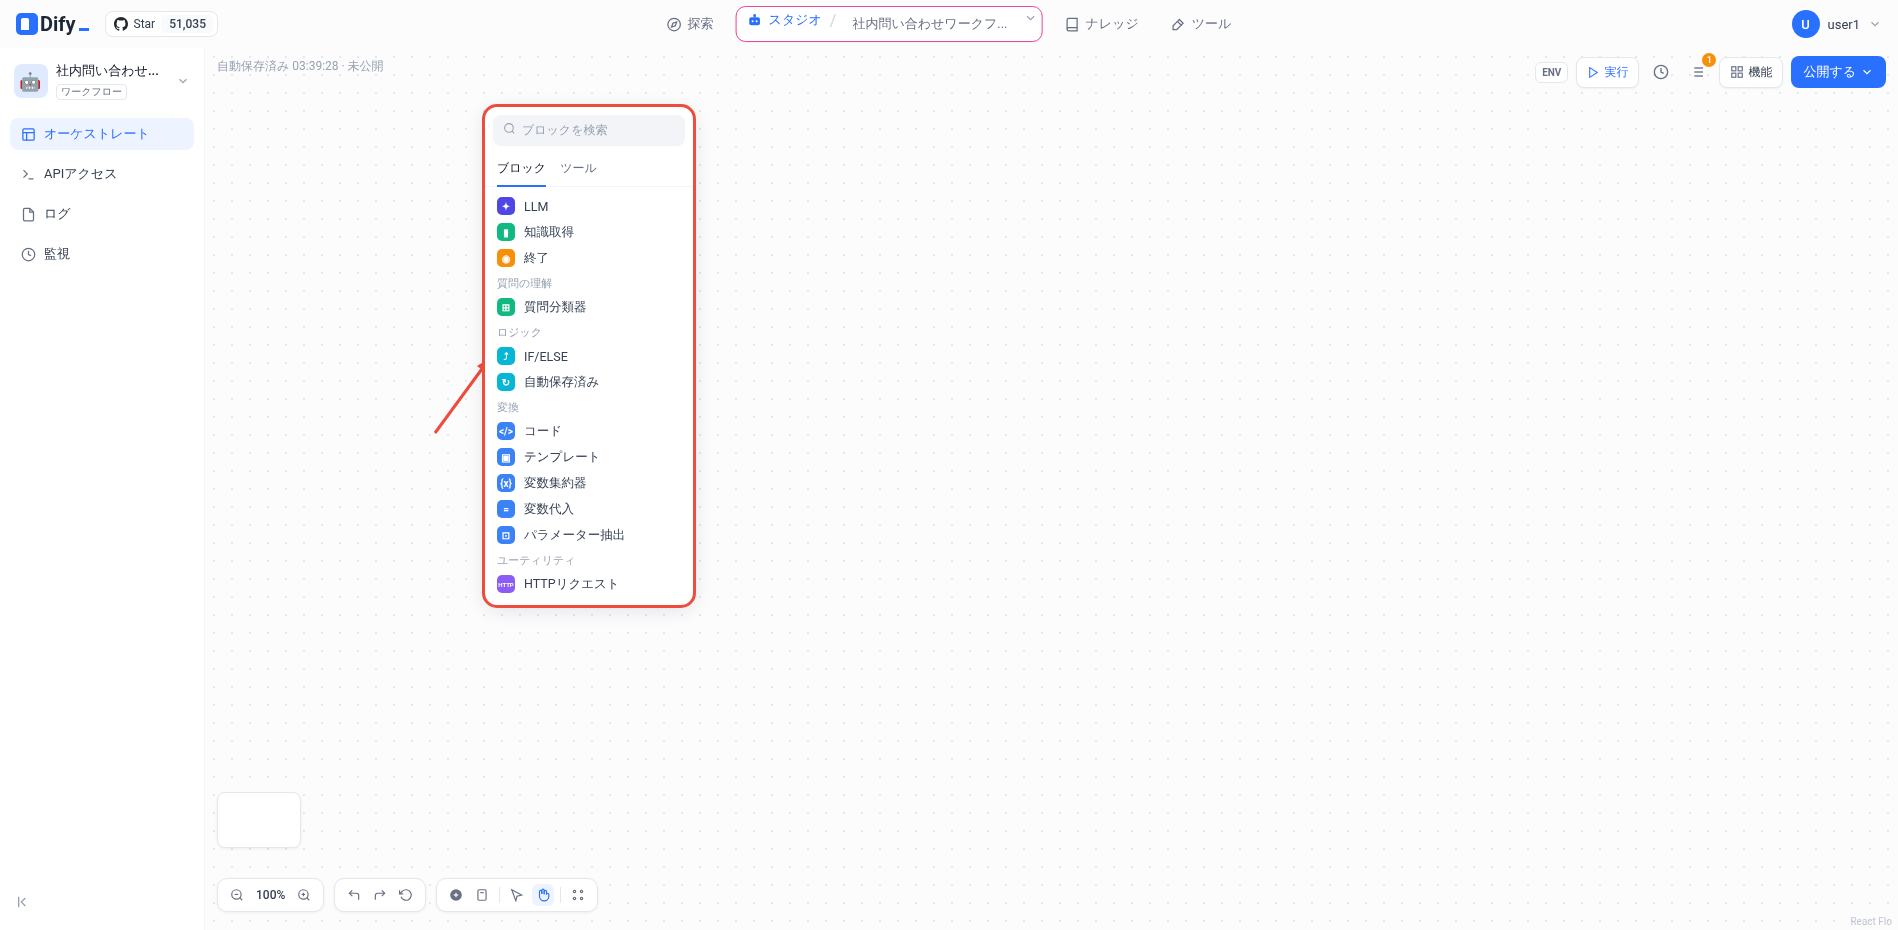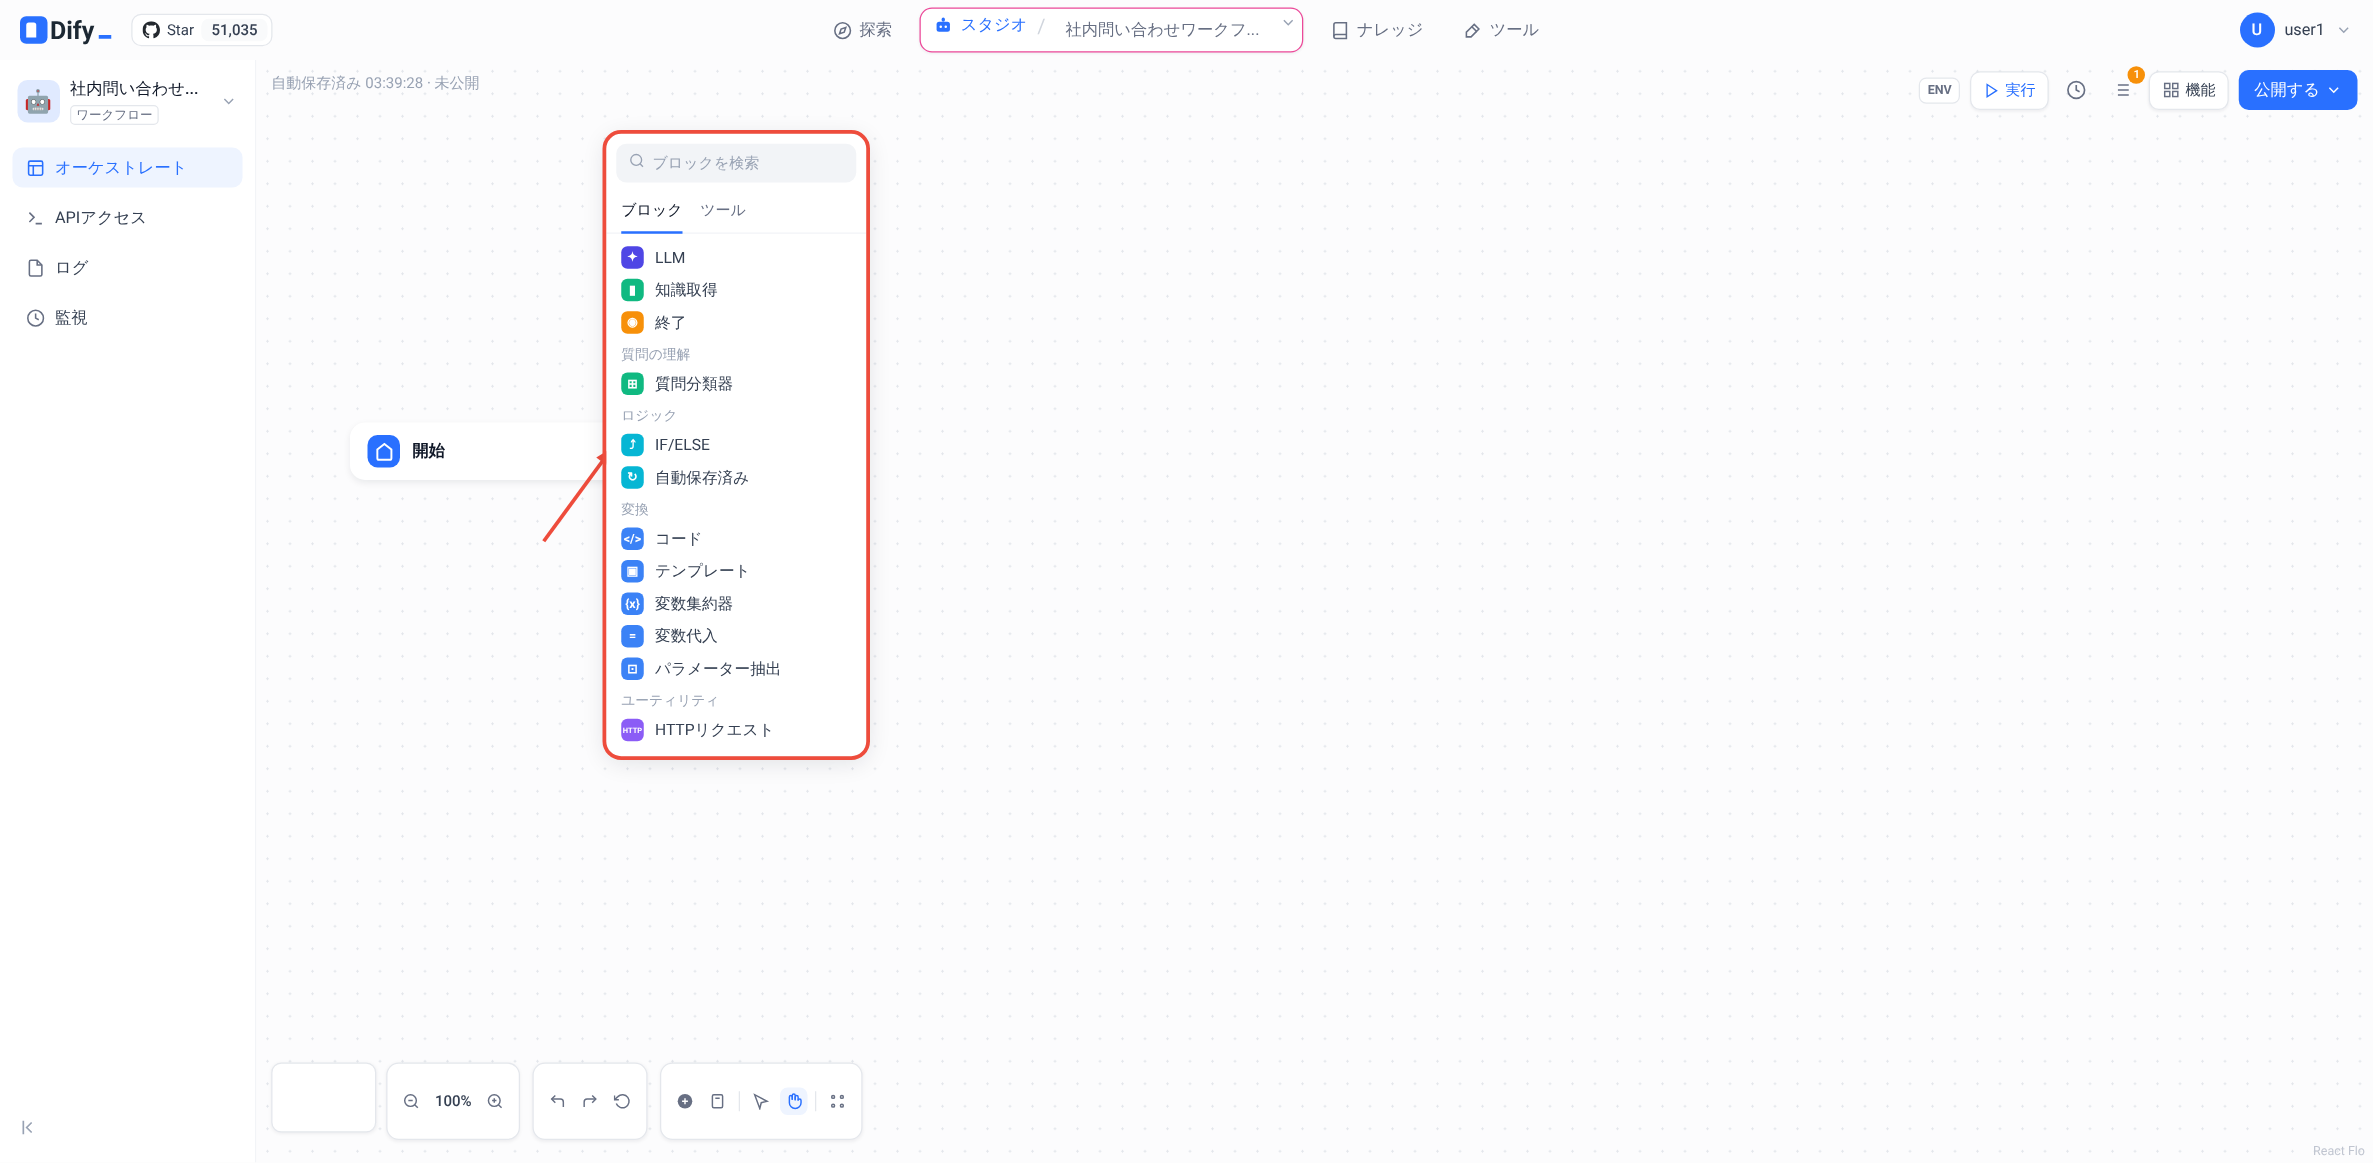"開始" div.node-start { html: <div> <div> <svg> <path></path> </svg> </div> <span>開始</span> <div> <svg> <line></line> <line></line> </svg> </div> </div> -> none }
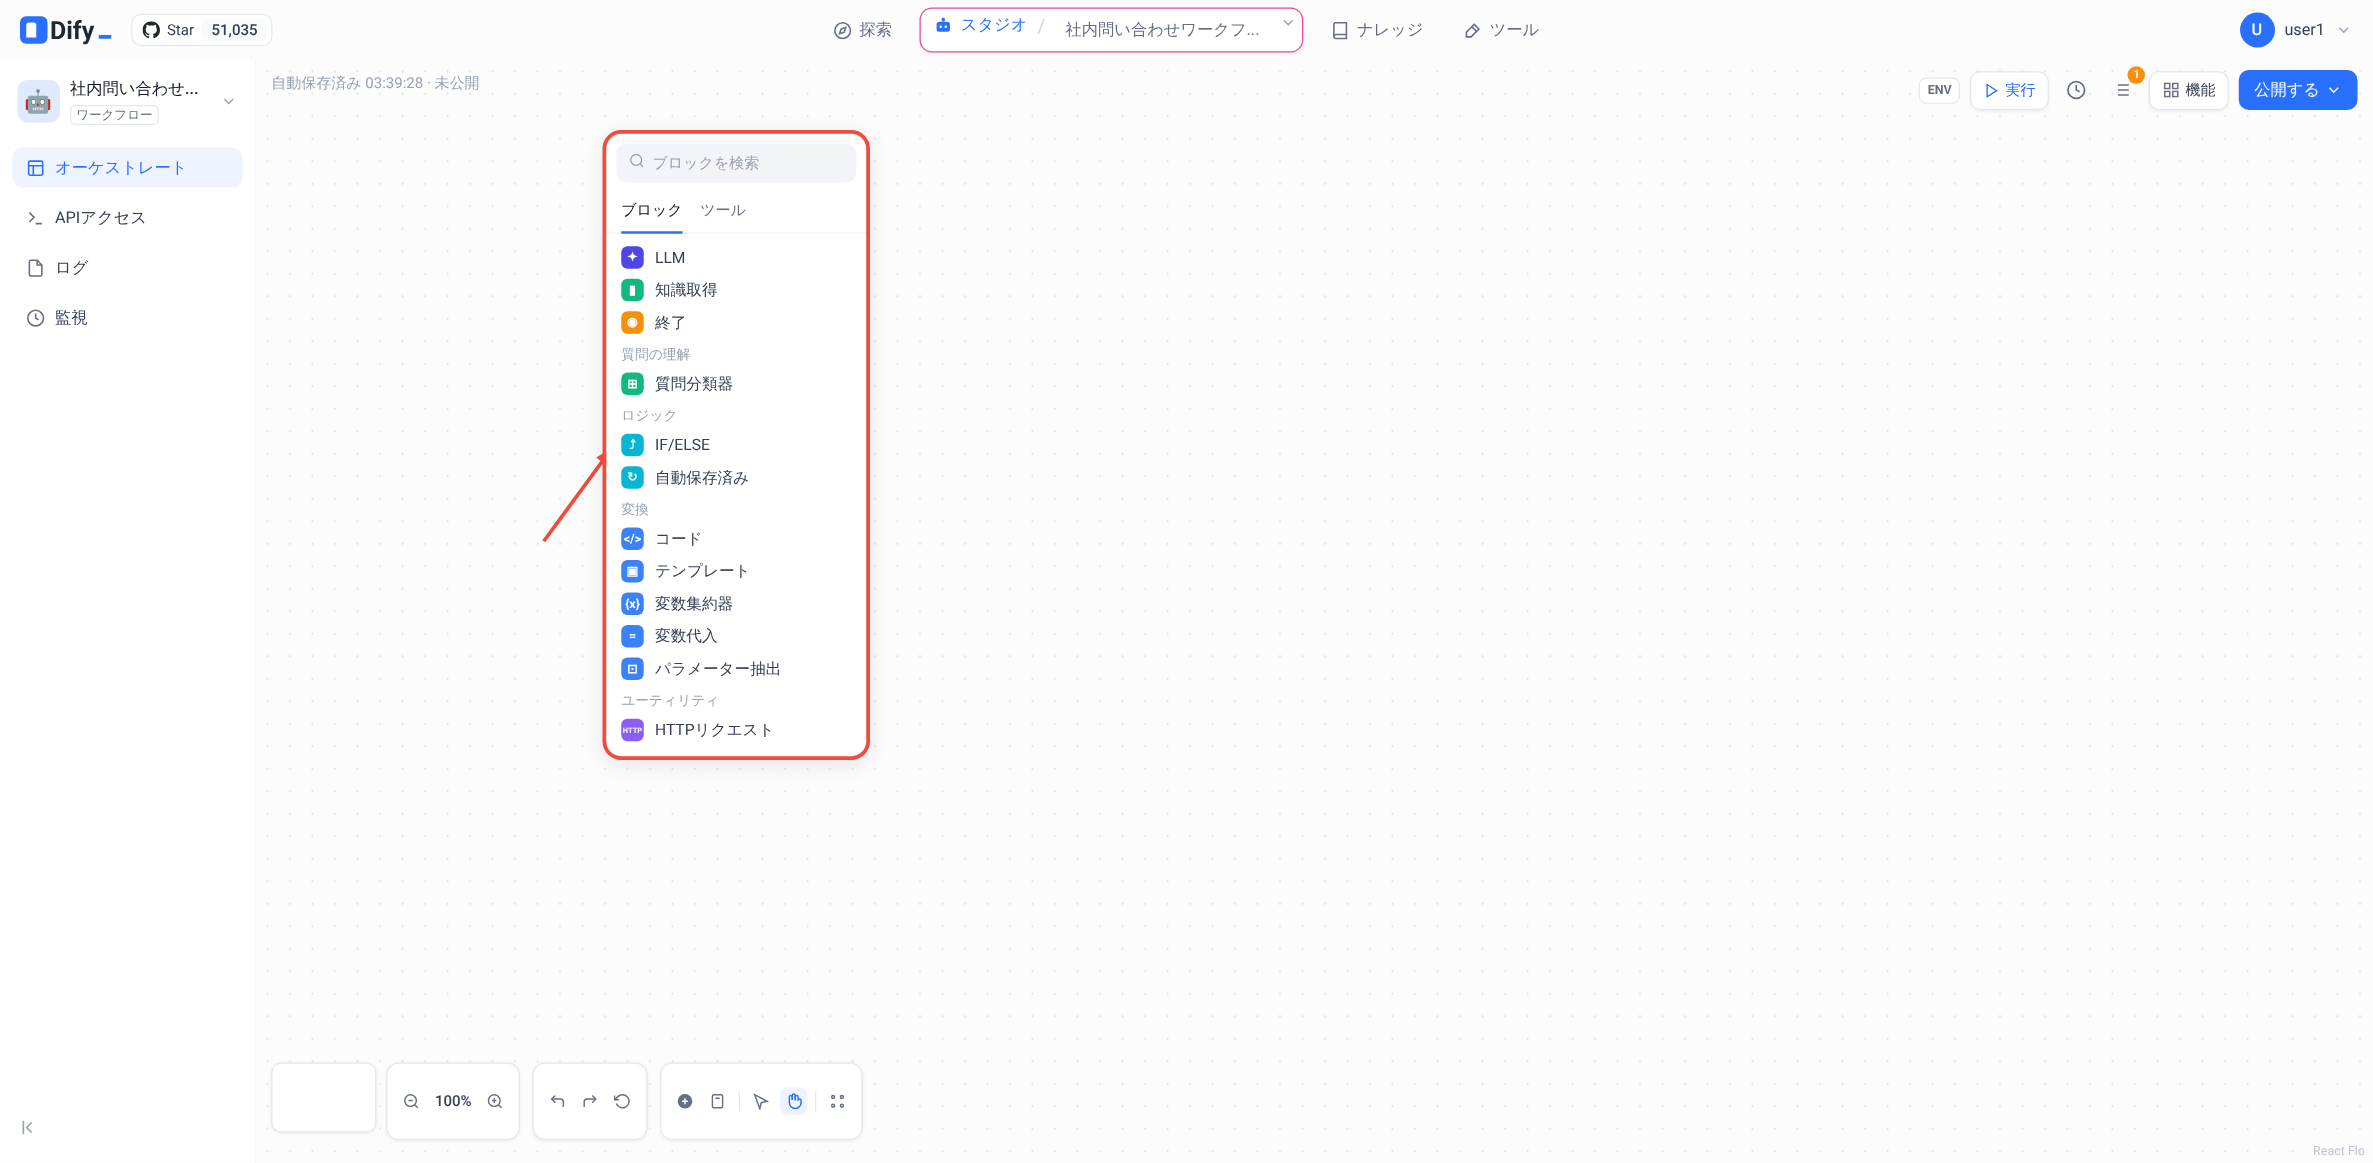"100%" .bottom-stack { flex-direction: row -> column; gap: 8px -> 24px }
